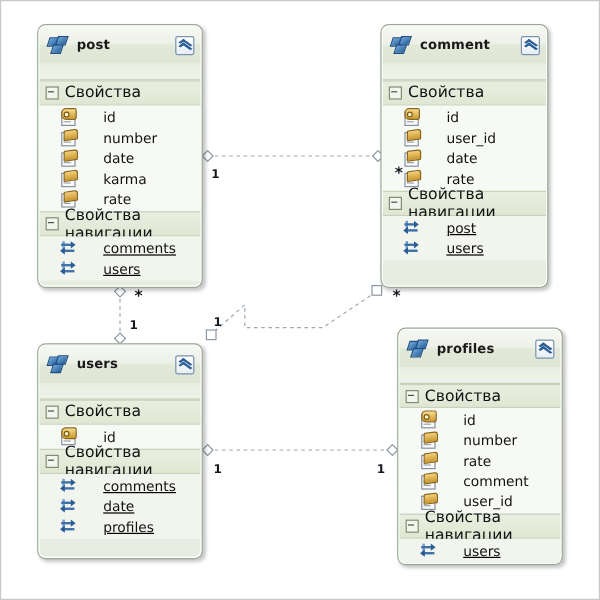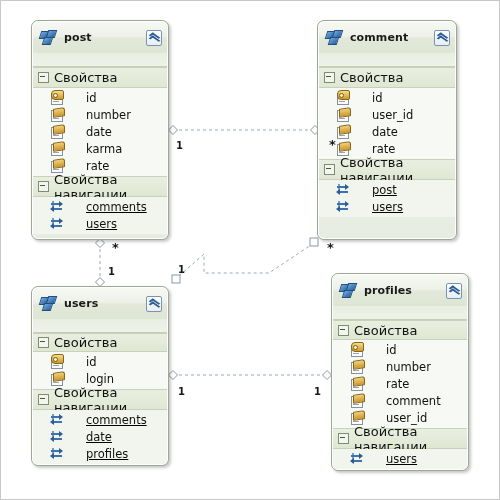"login" div.prop-row { html: <div> <span> <span></span> <span></span> </span> <span>login</span> </div> -> none }
